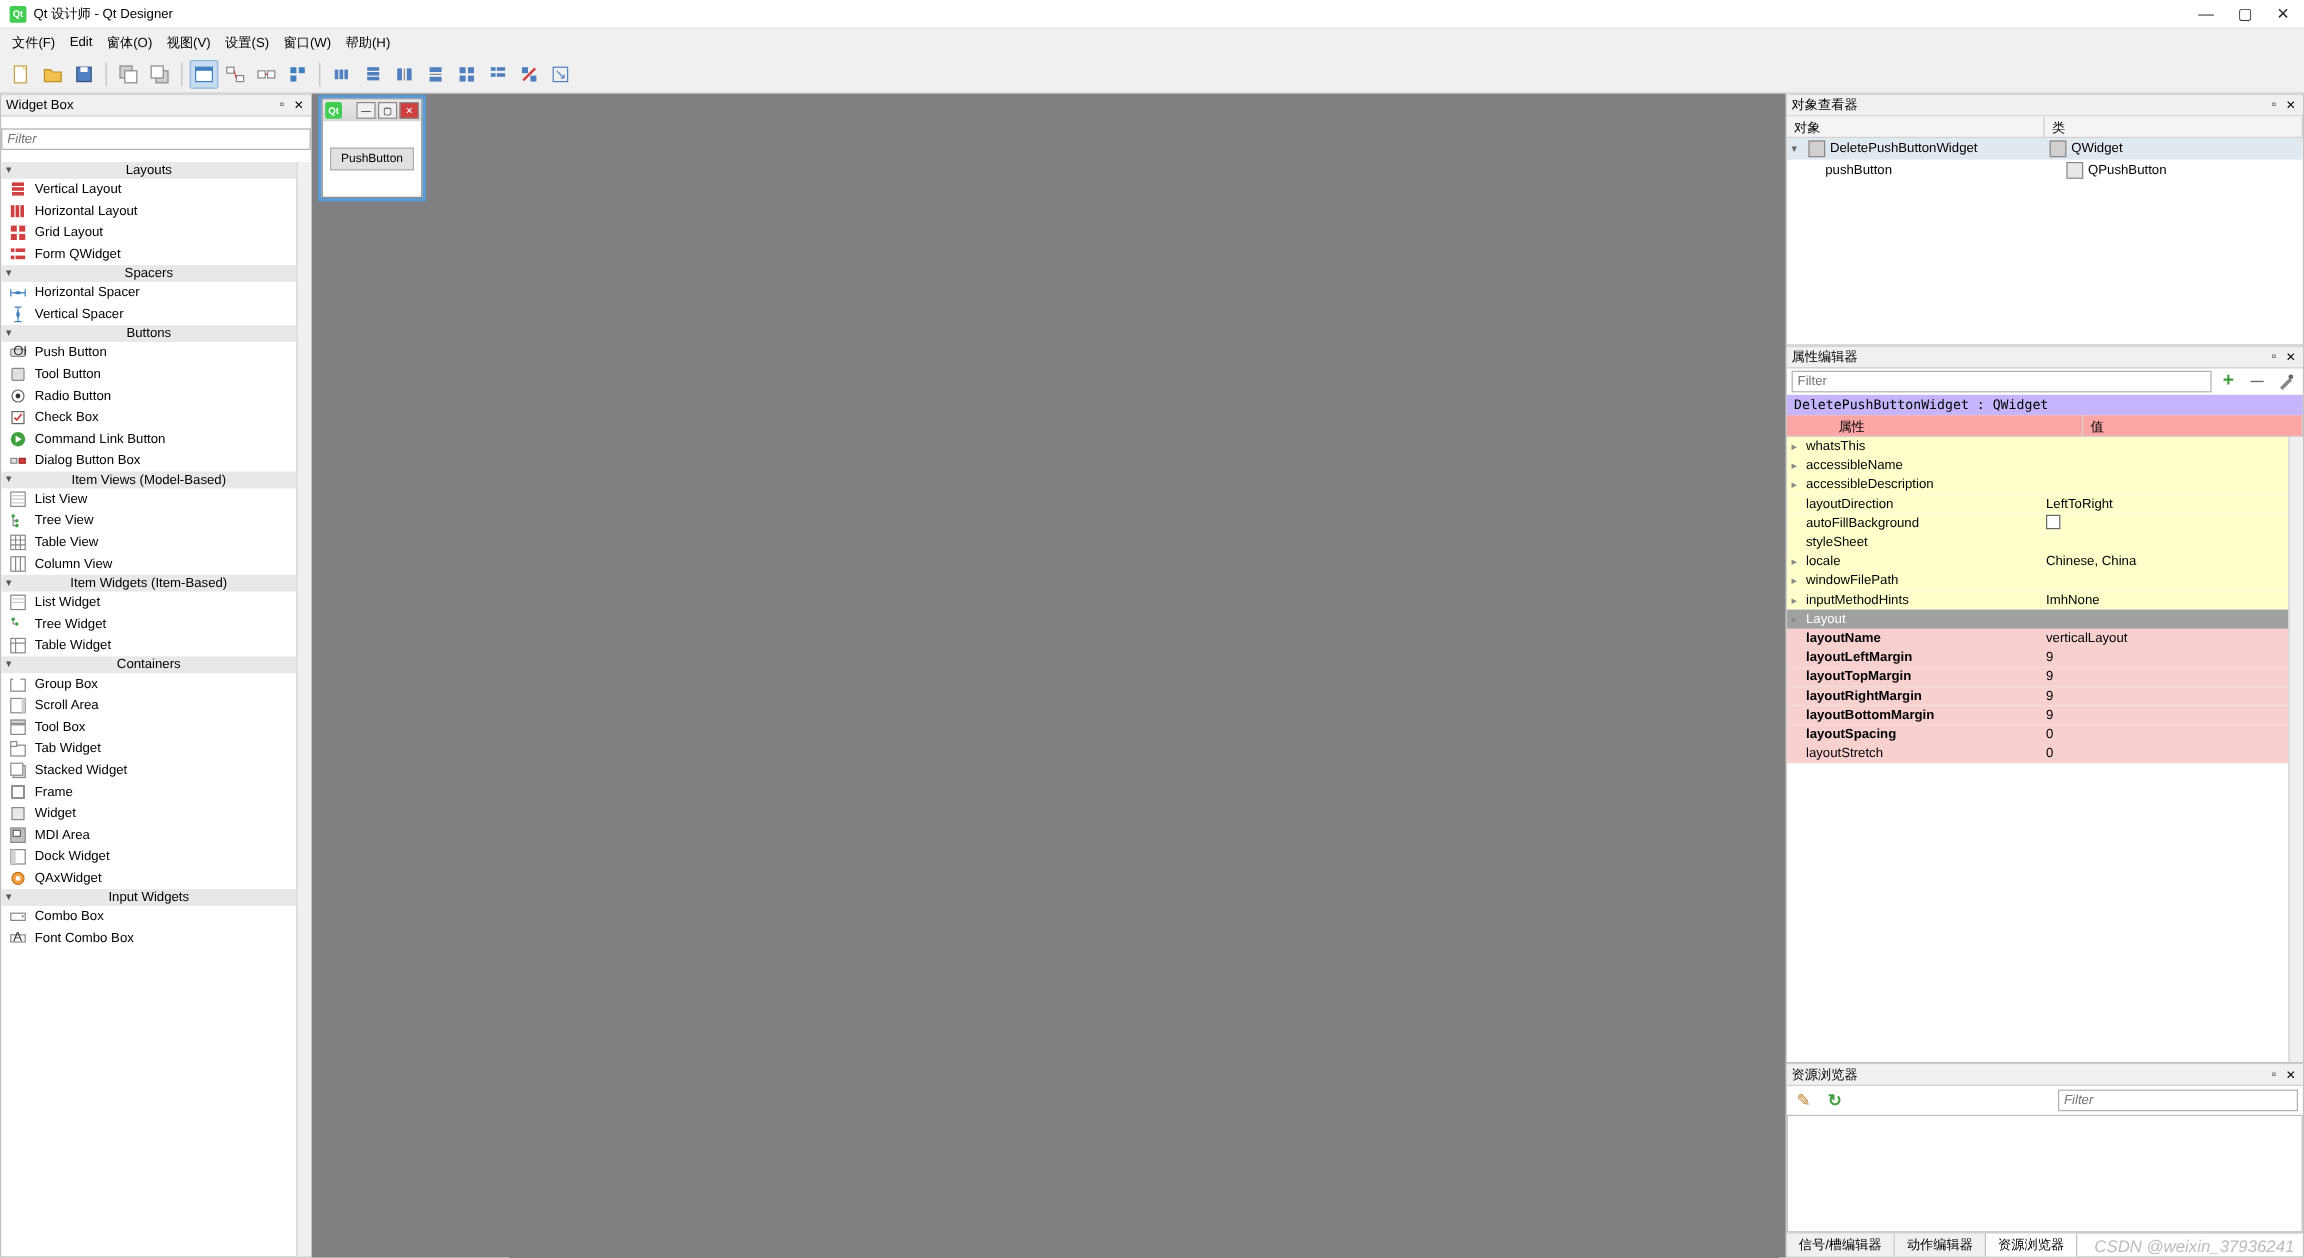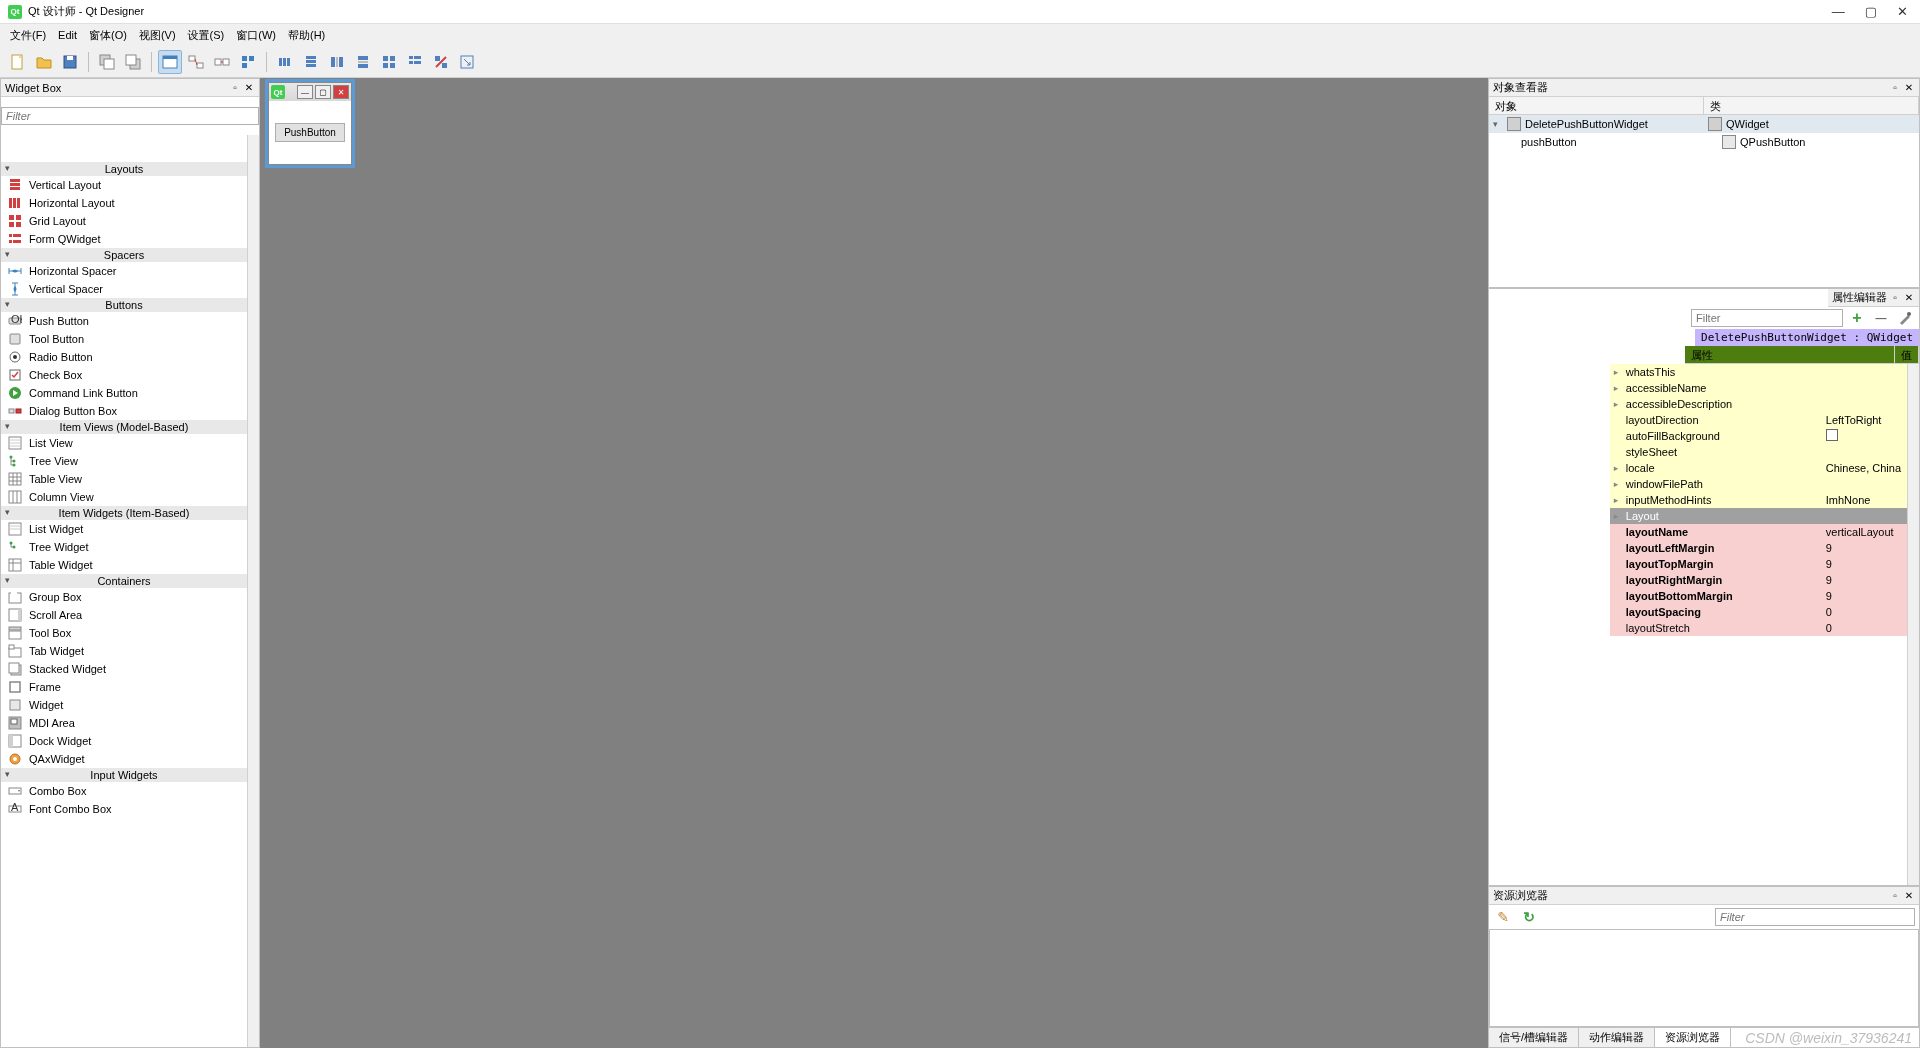"Layouts" div { margin-top: 27px -> none }
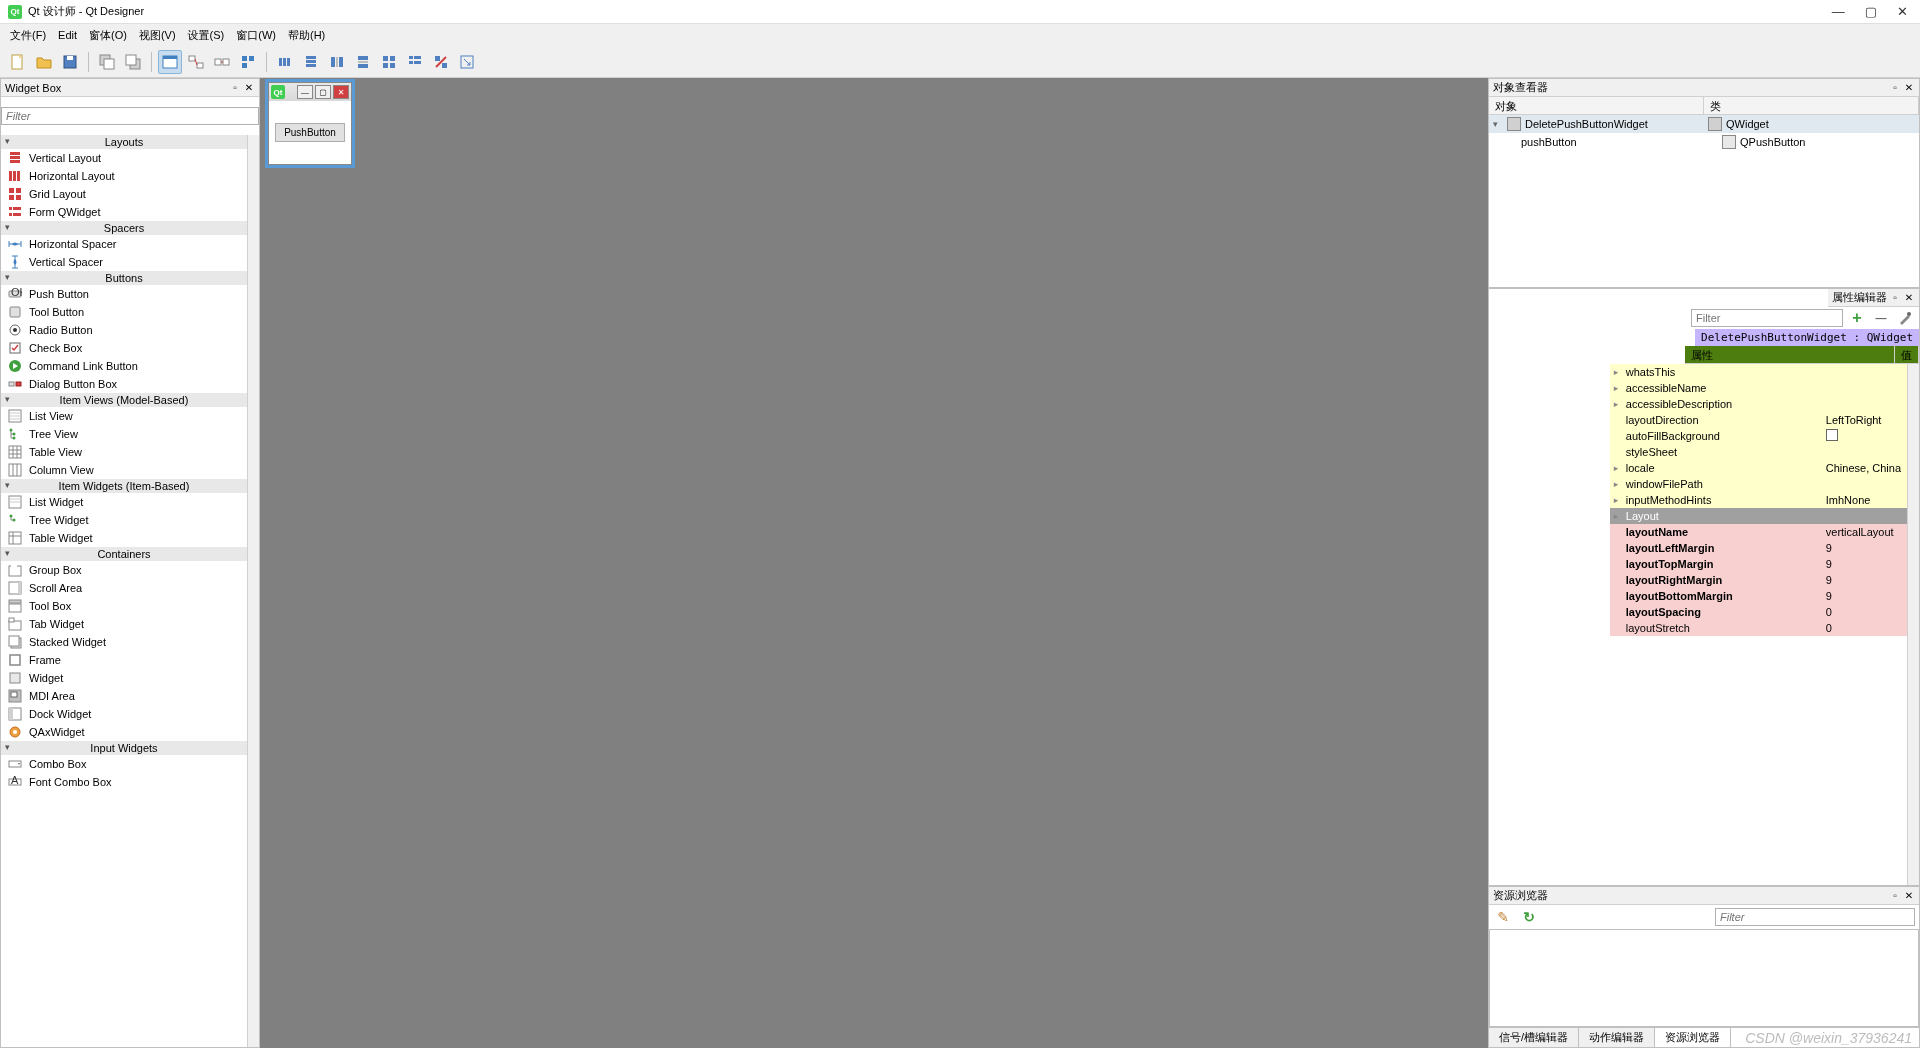"属性编辑器" .prop-editor { align-items: flex-end -> none }
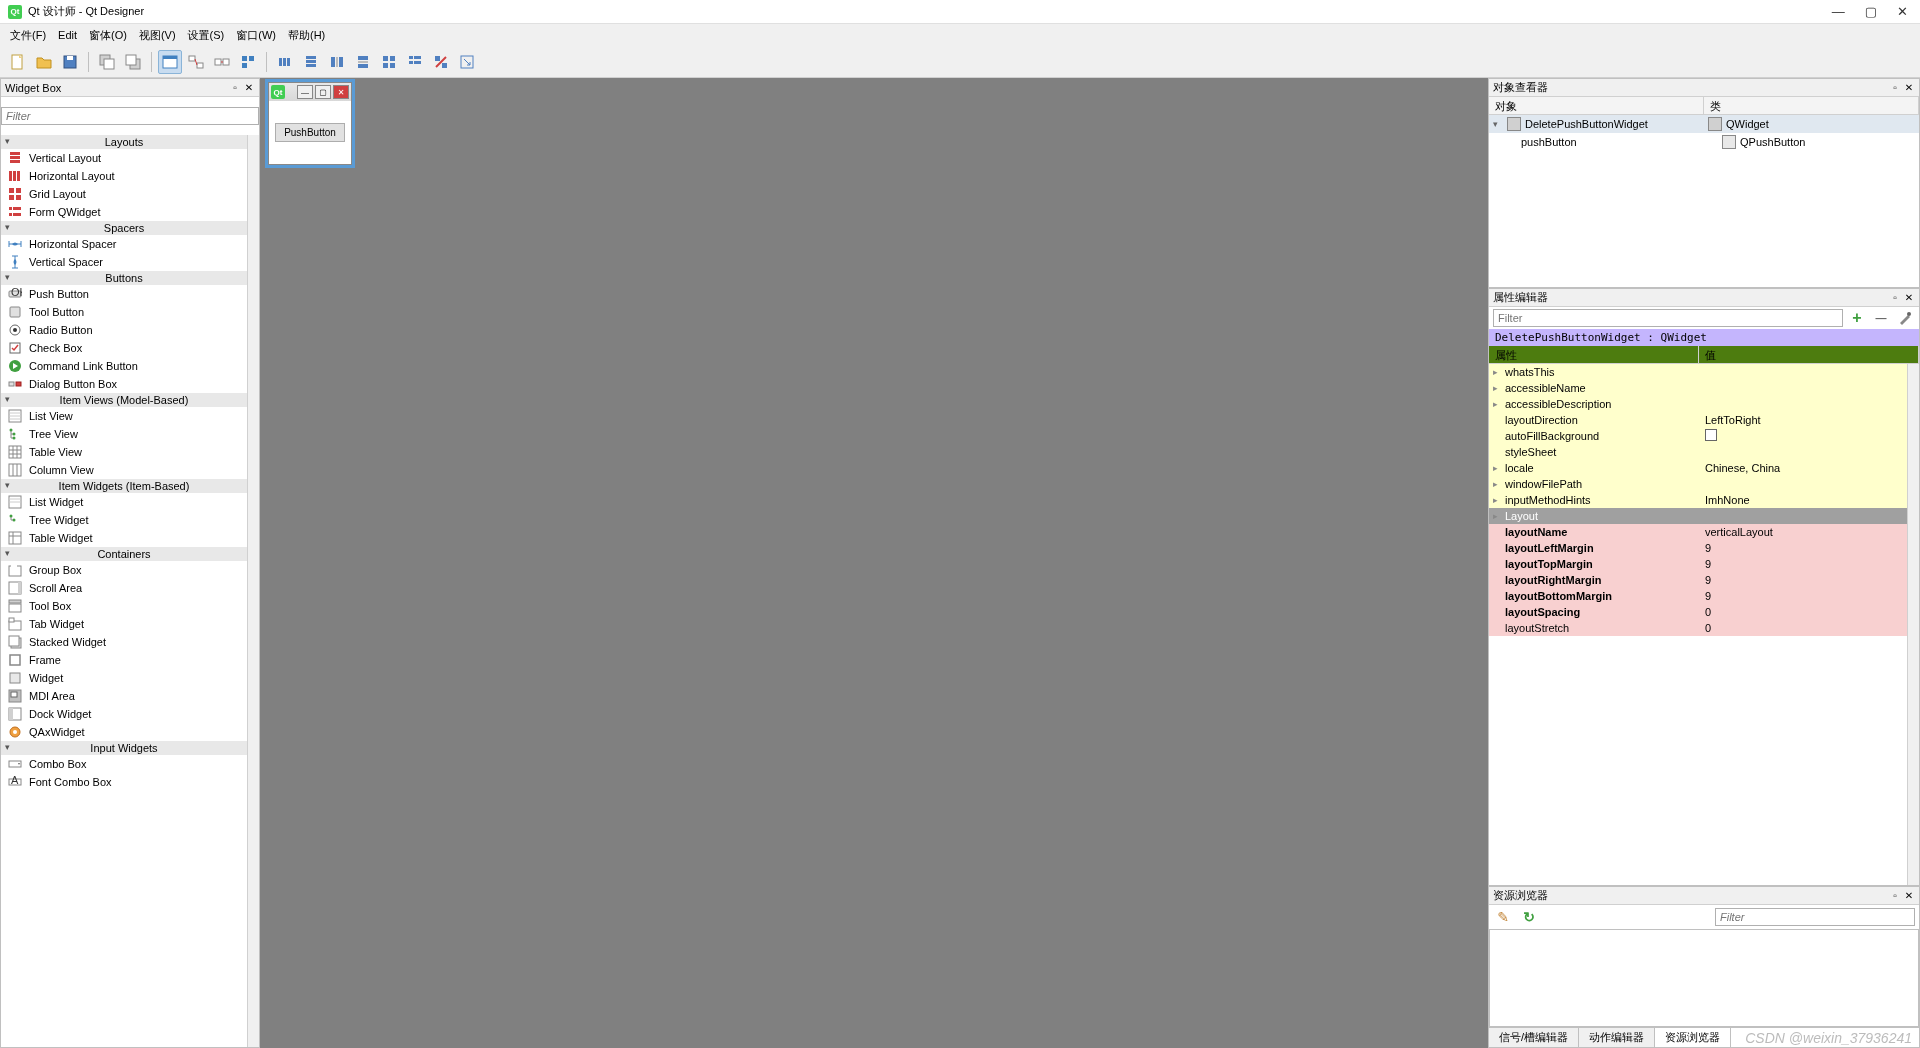"属性" .prop-hdr { background: #4d7c0f -> #fca5a5; padding-left: none -> 37px }
